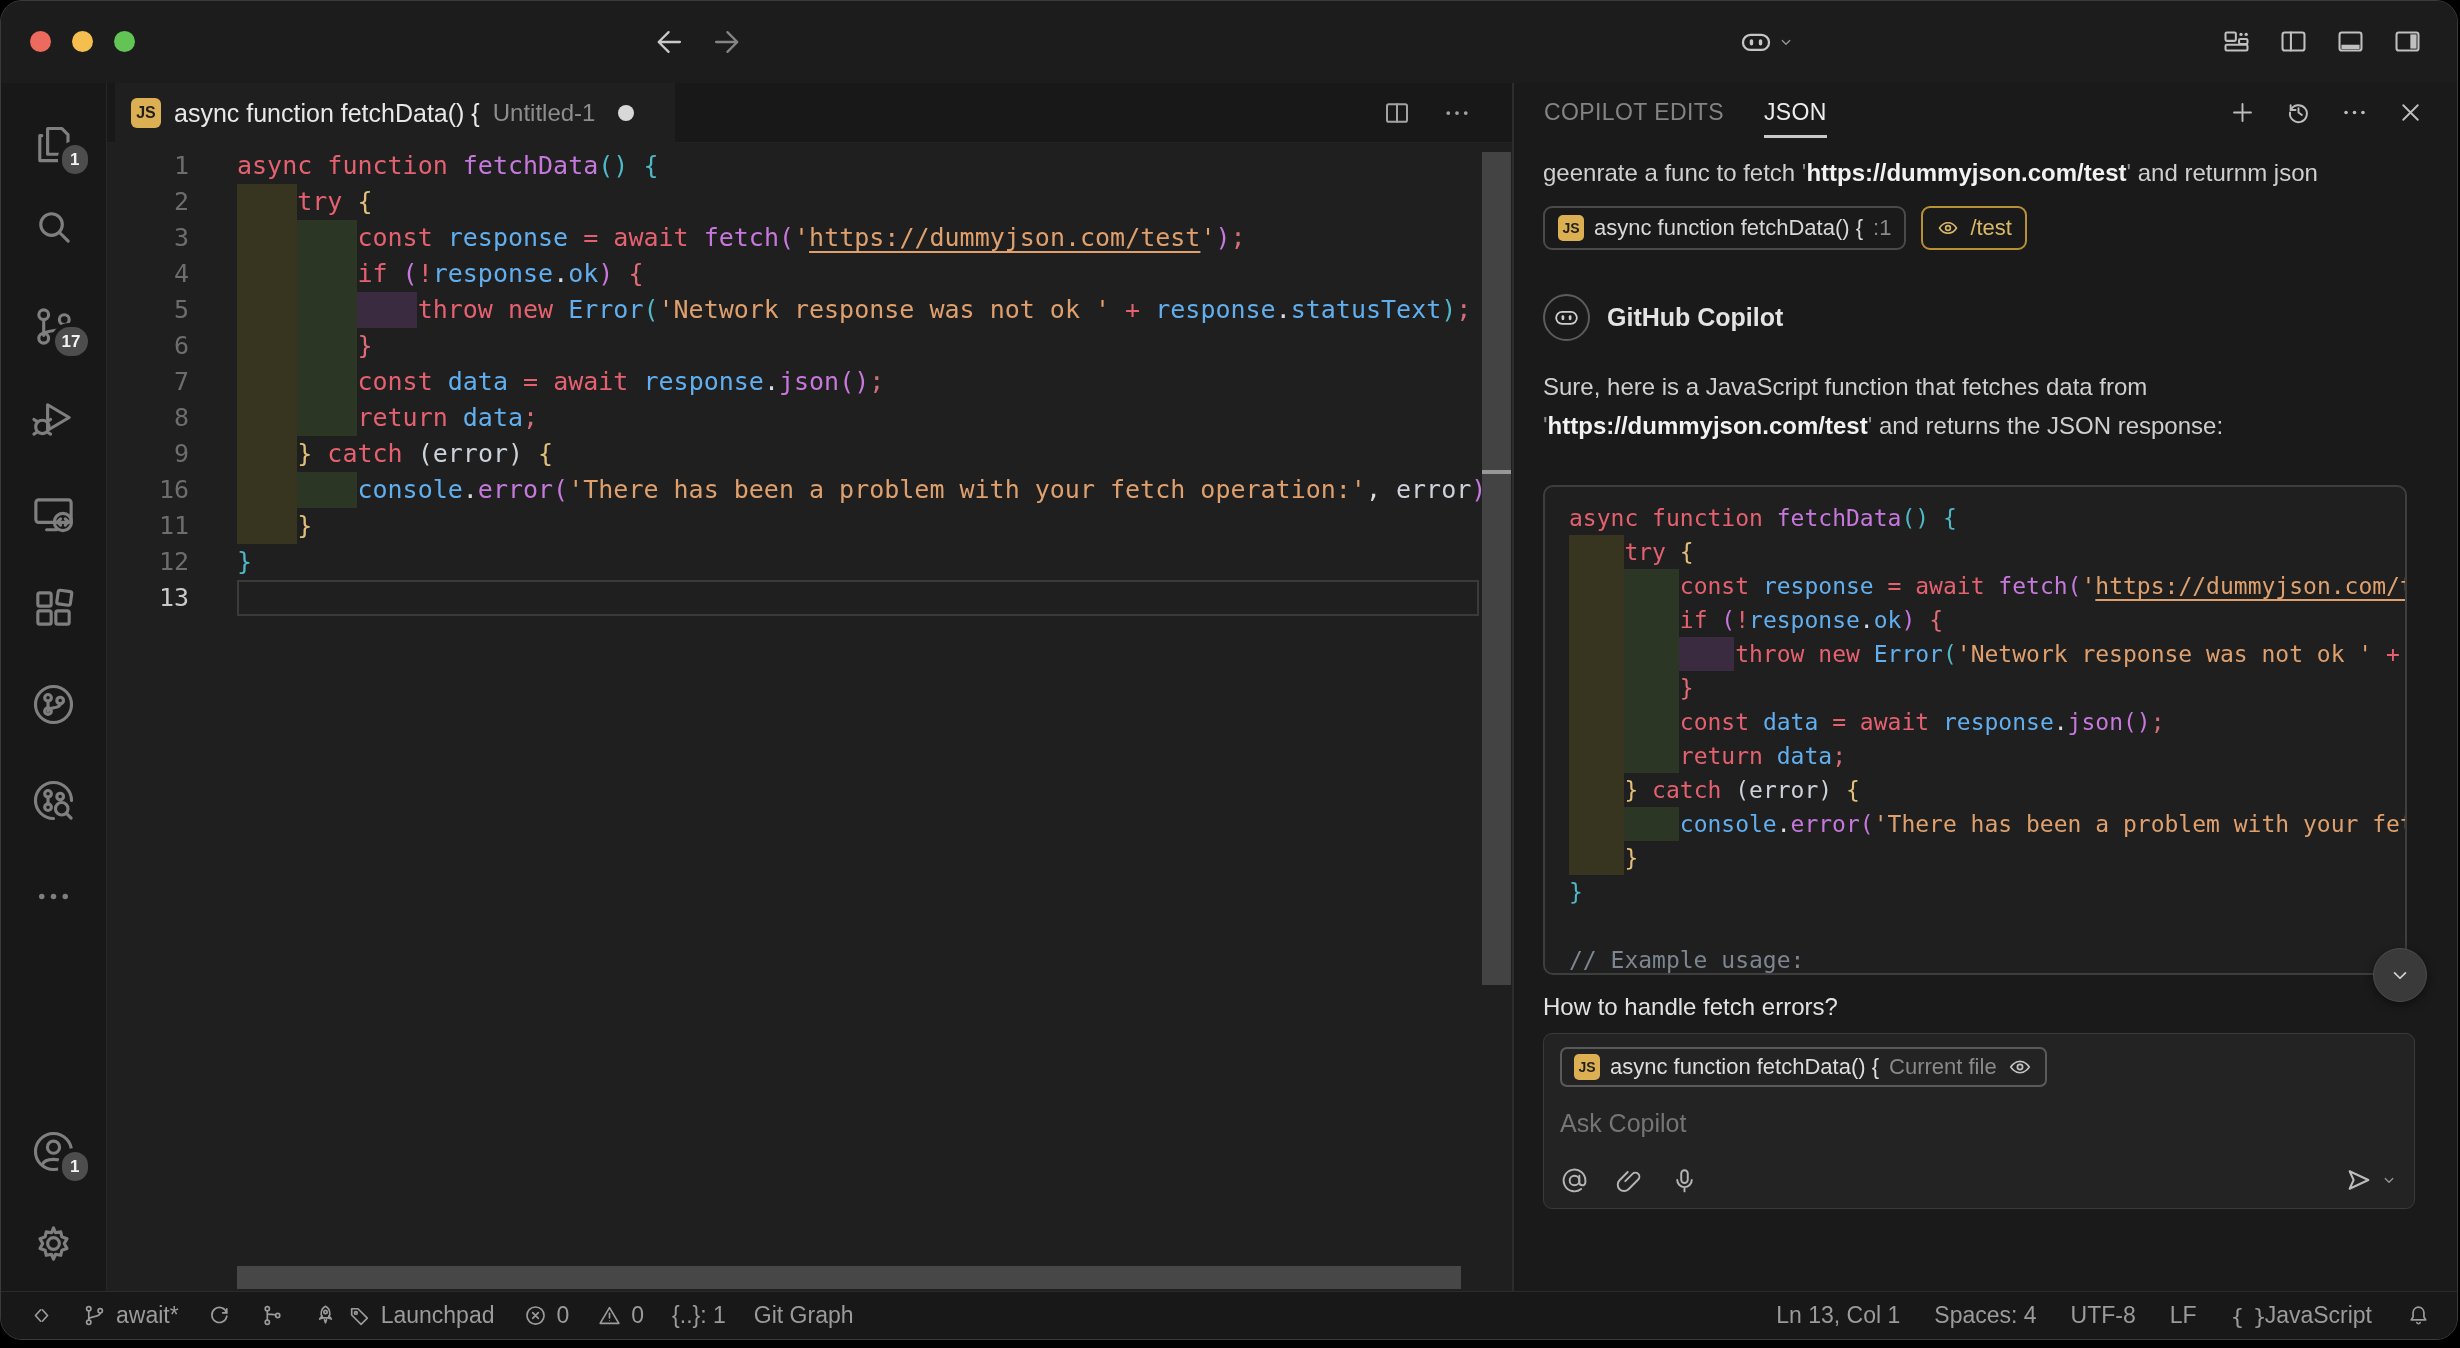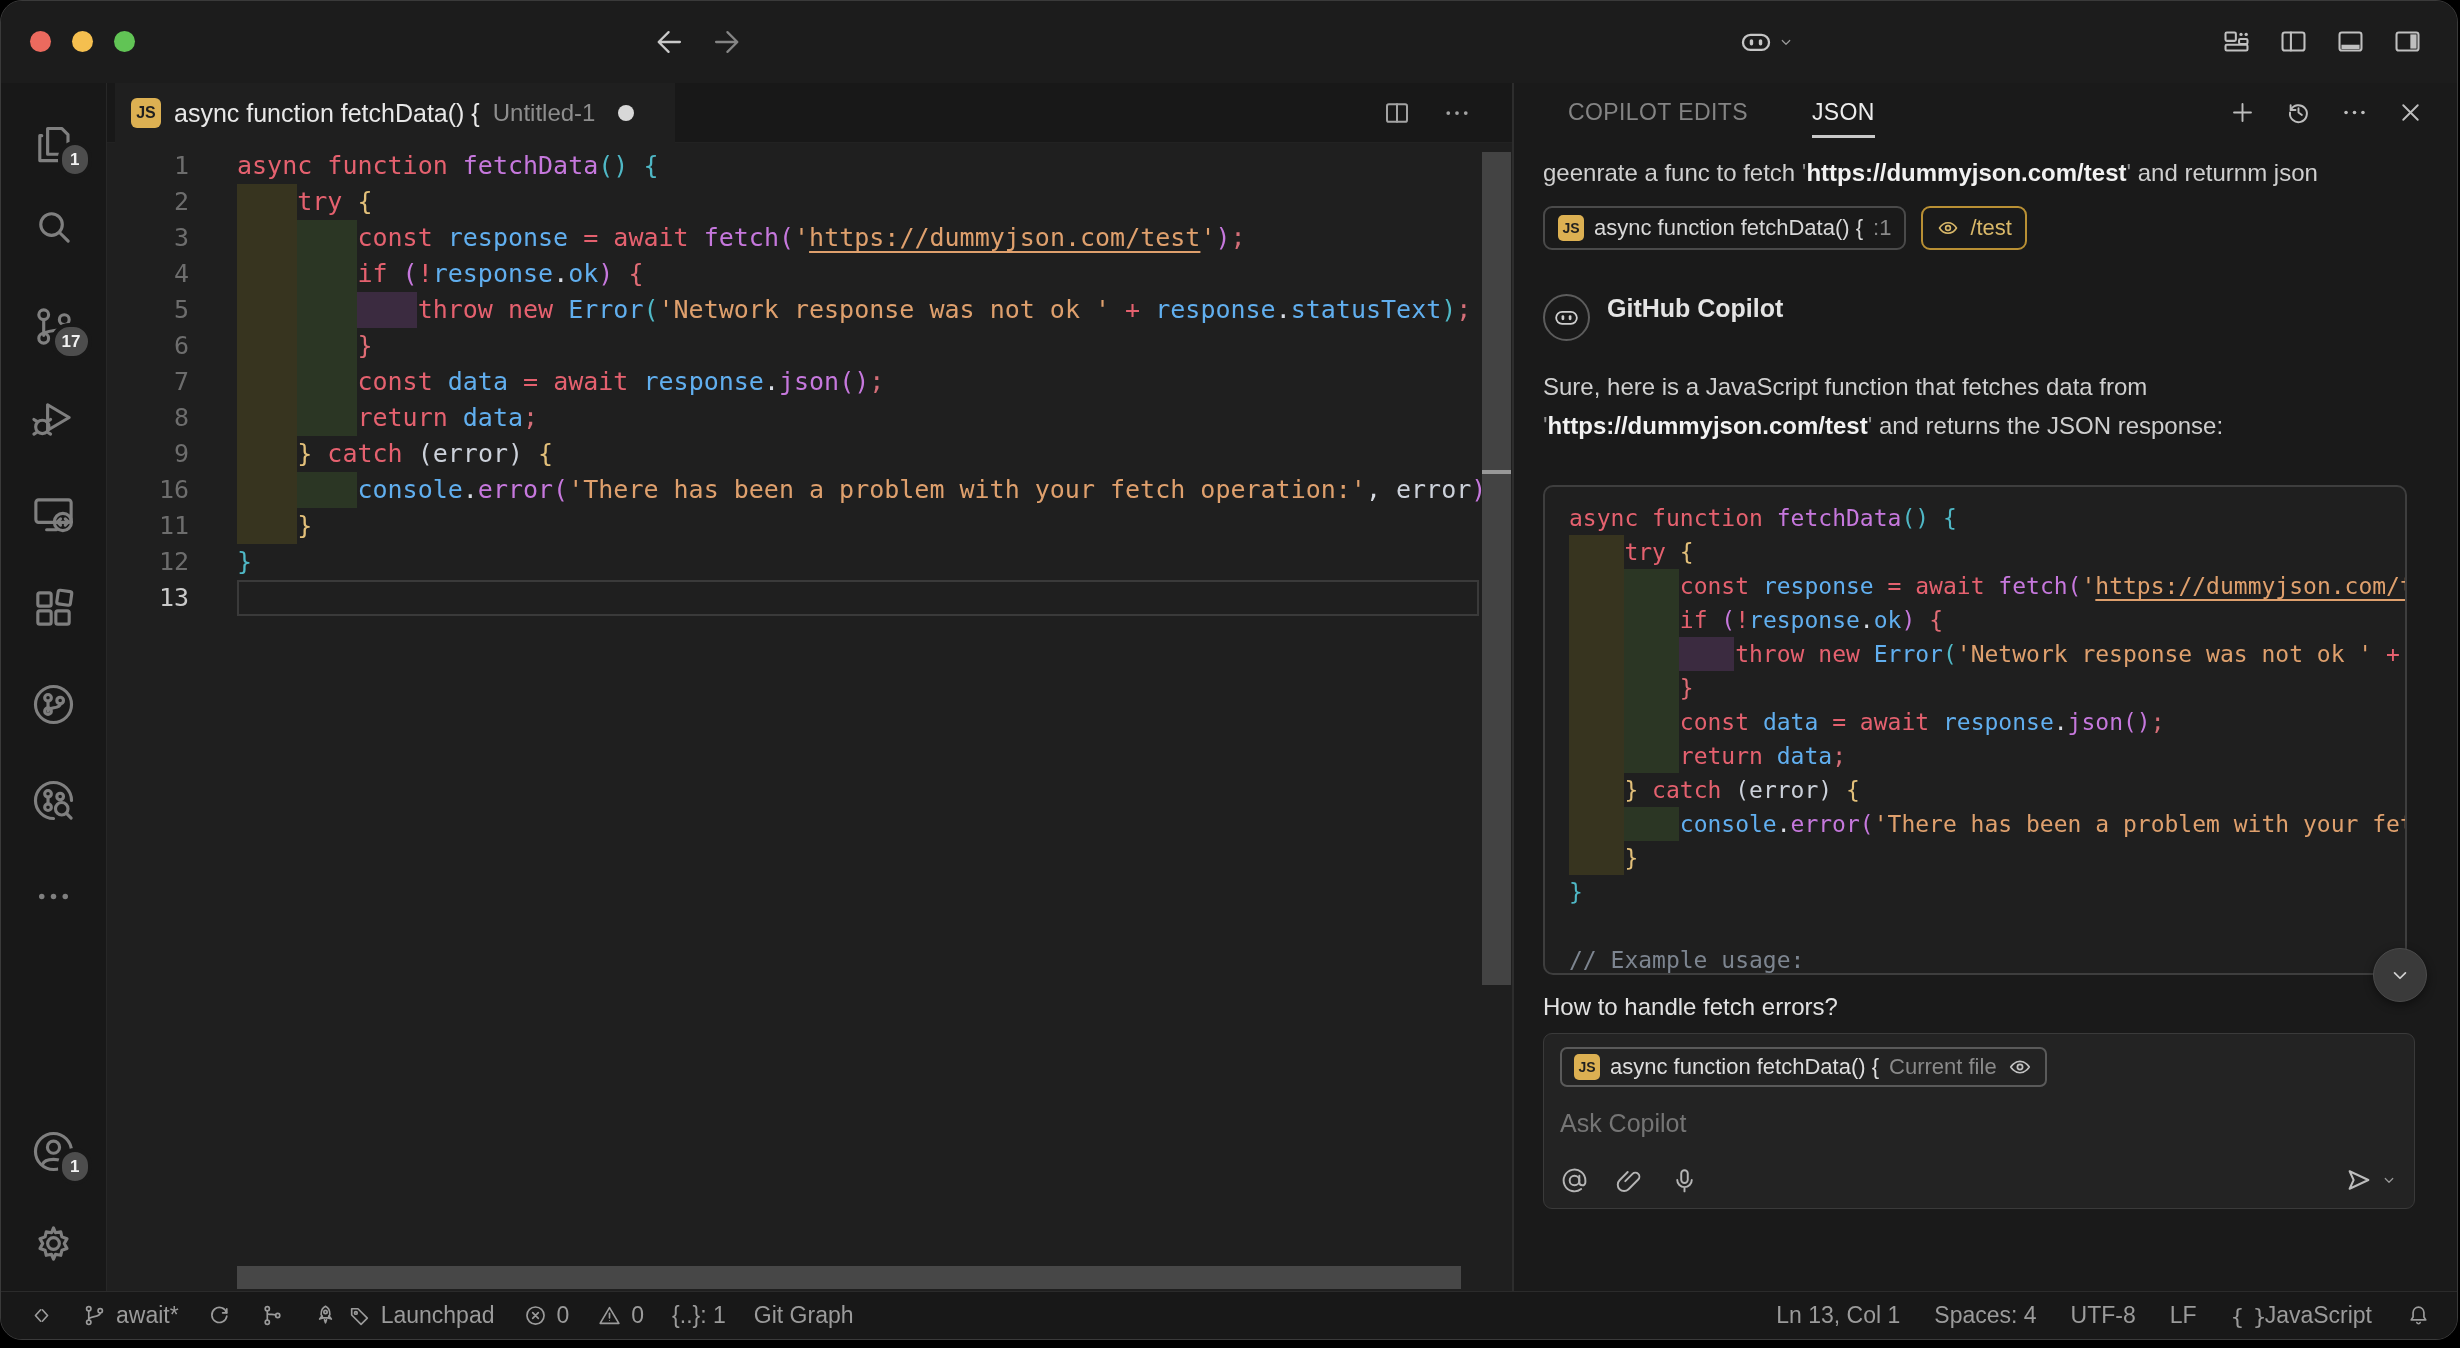"COPILOT EDITS" .chtab { margin-left: 24px -> none }
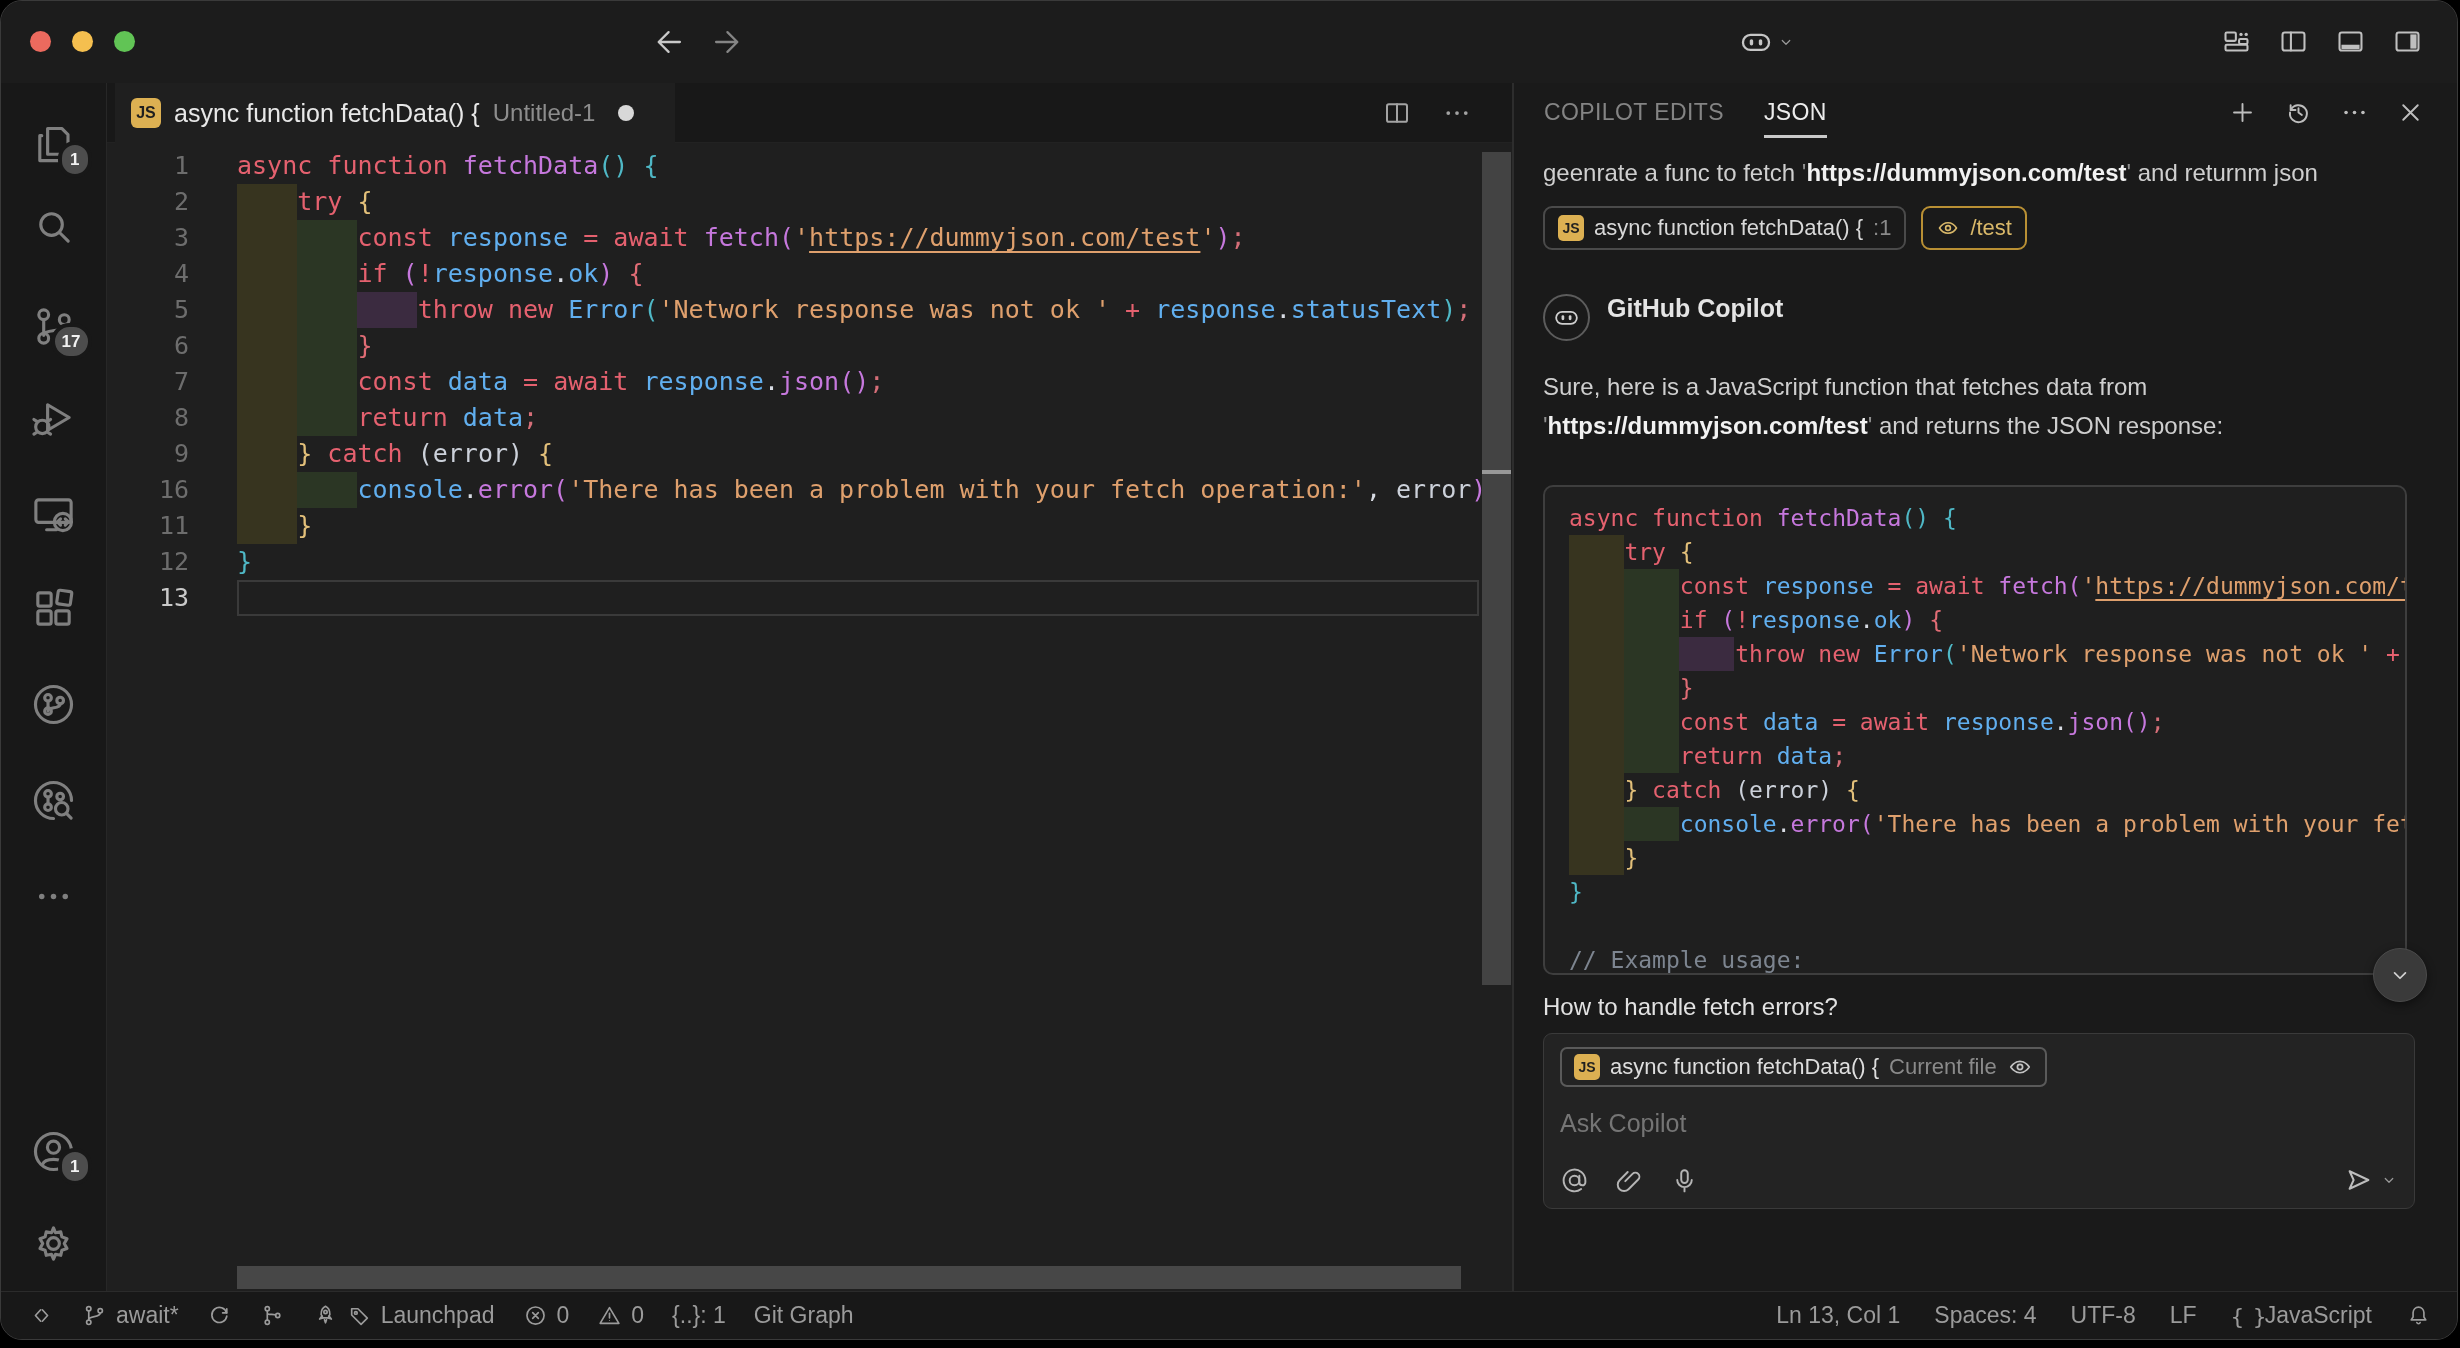"GitHub Copilot" .cophead { align-items: flex-start -> center }
